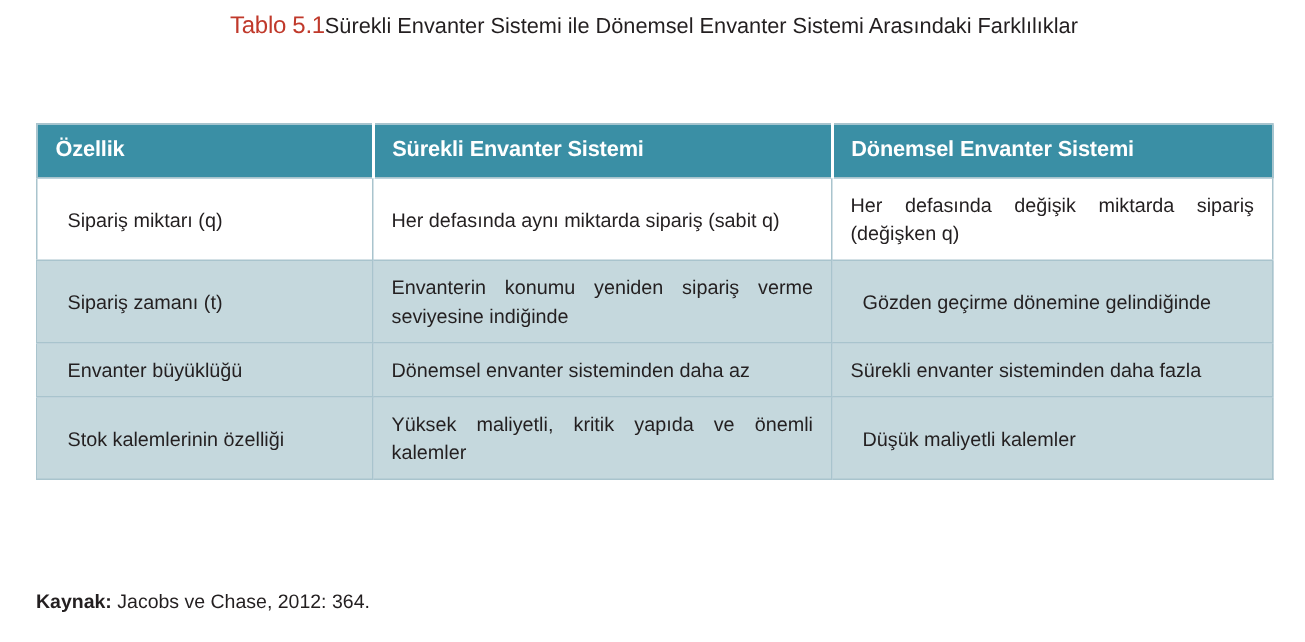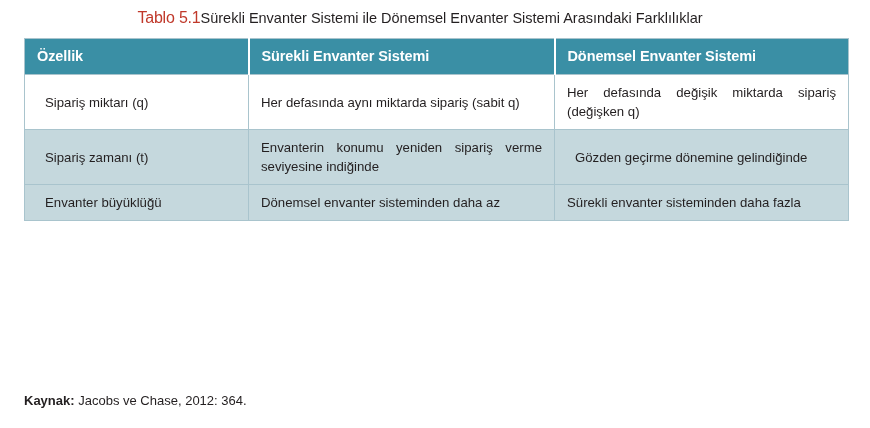"Tablo 5.1Sürekli Envanter Sistemi ile" .caption { left: 8px -> 24px }
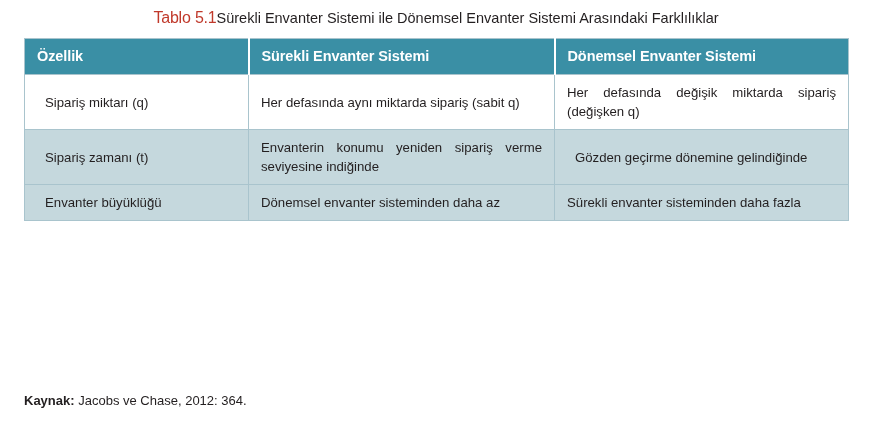"Özellik" table.data-table { margin-top: none -> 44px }
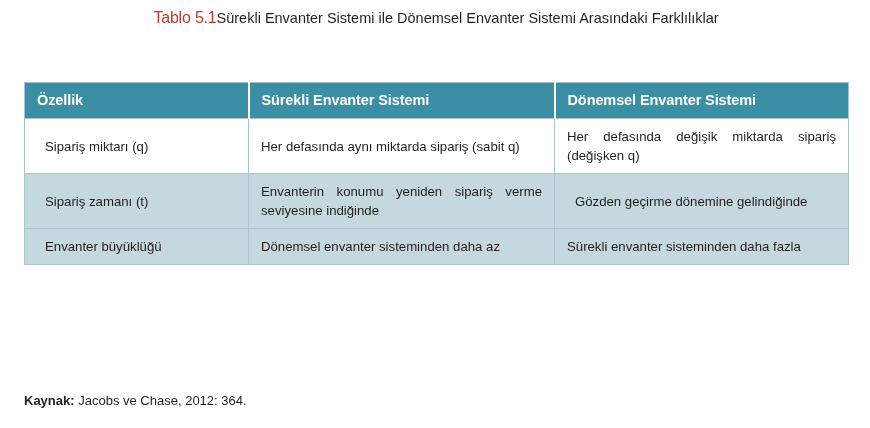"Stok kalemlerinin özelliği" tr.row-tint { html: none -> <tr> <td>Stok kalemlerinin özelliği</td> <td>Yüksek maliyetli, kritik yapıda ve önemli kalemler</td> <td>Düşük maliyetli kalemler</td> </tr> }
